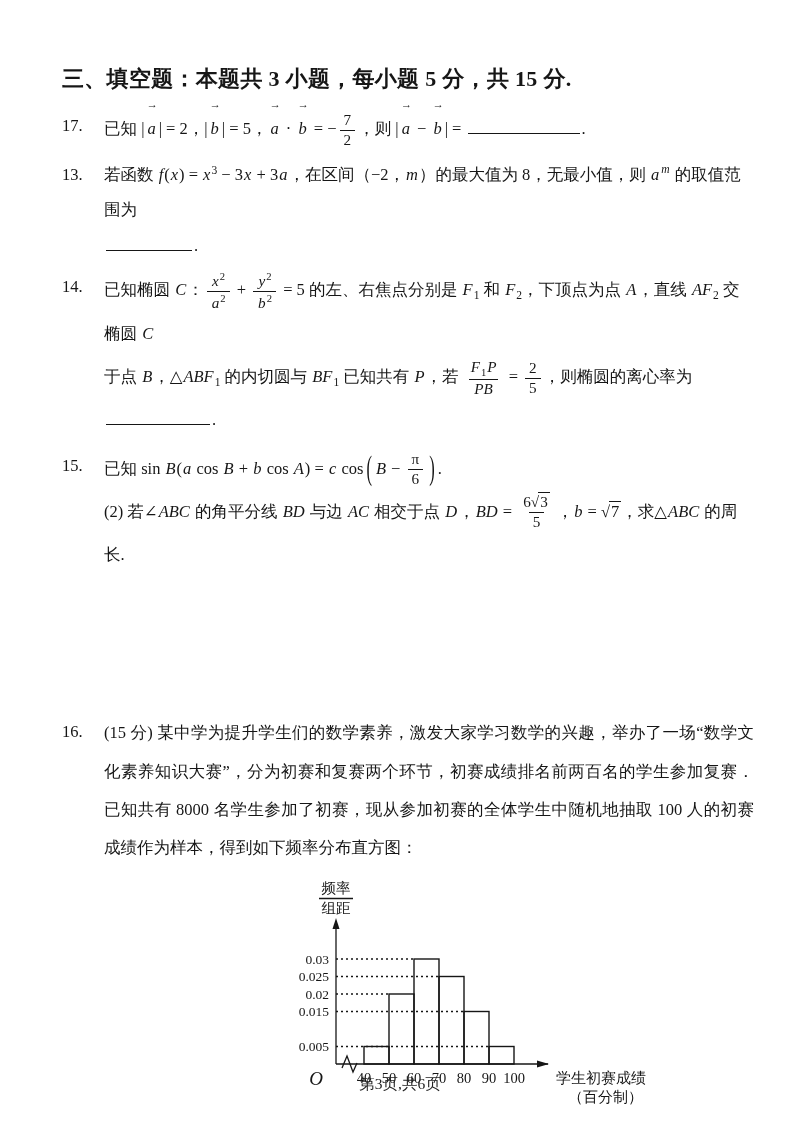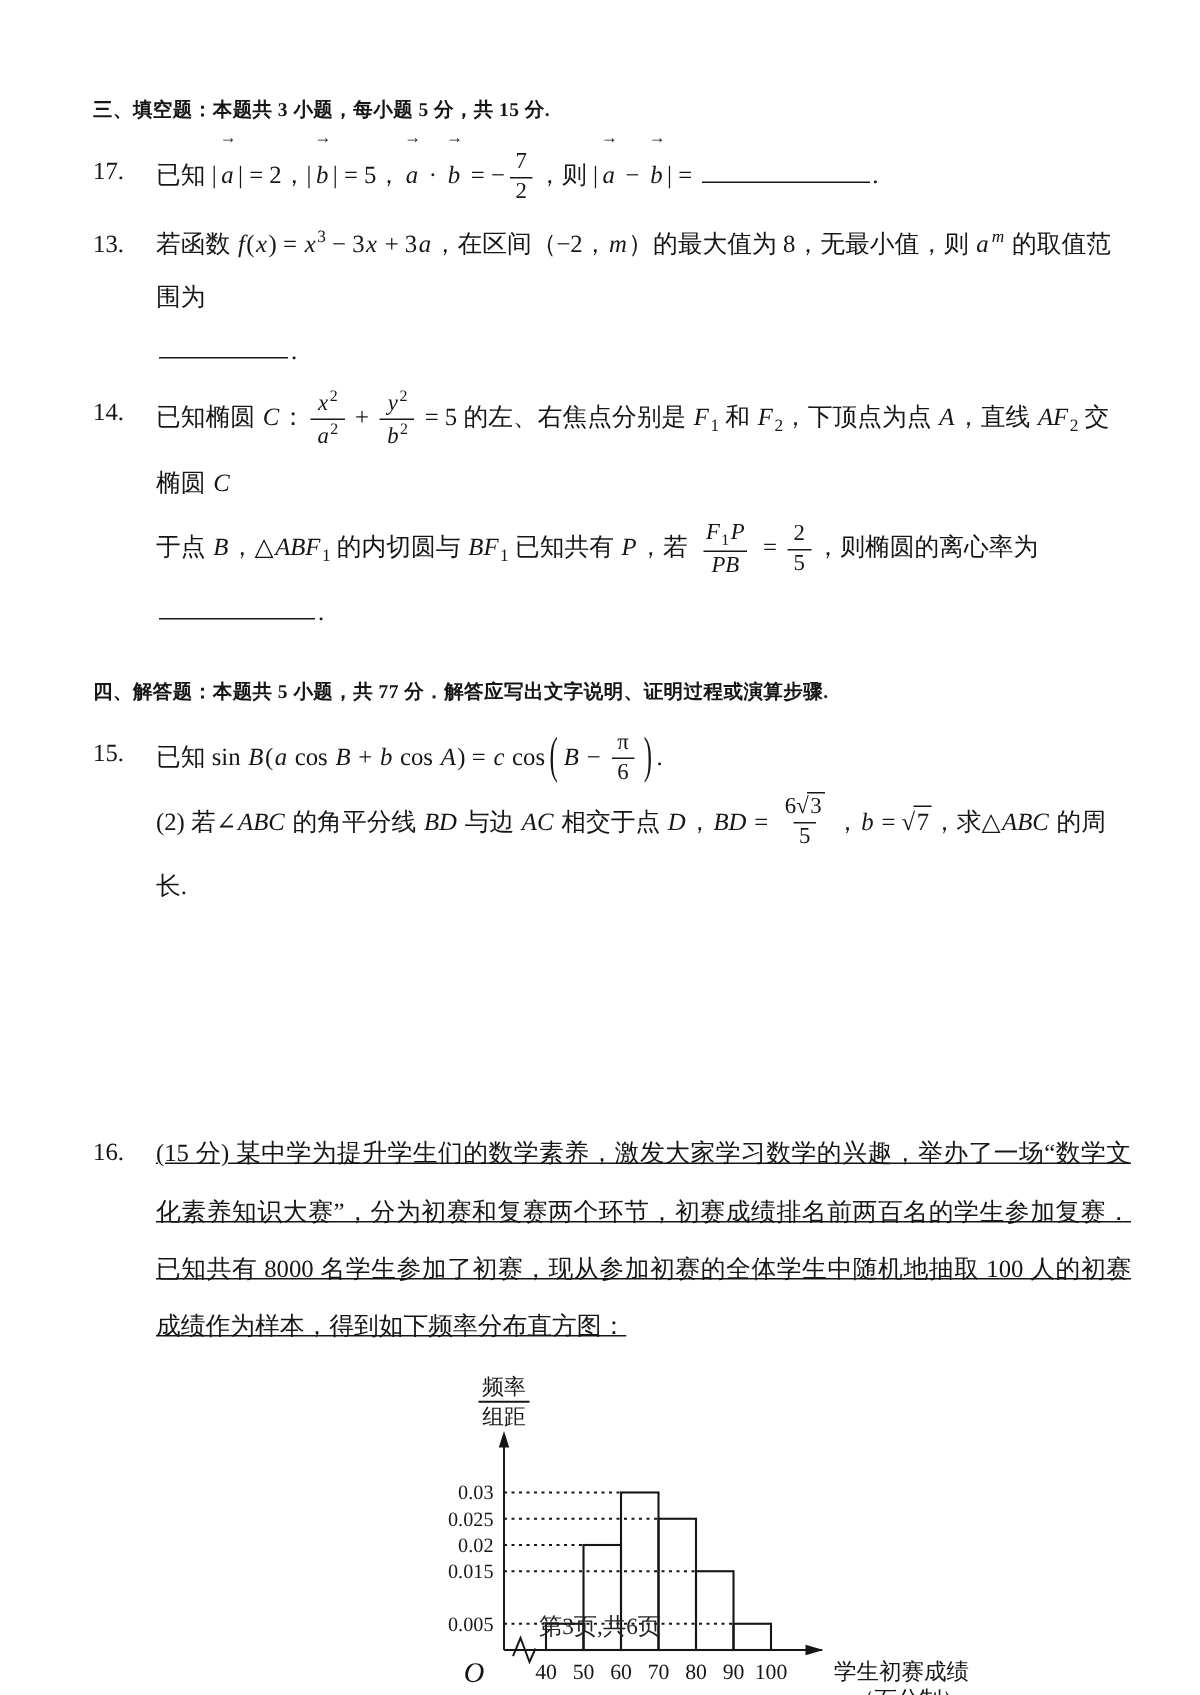"三、填空题：本题共 3 小题，每小题 5 分，共" .heading { font-size: 13px -> 22px }
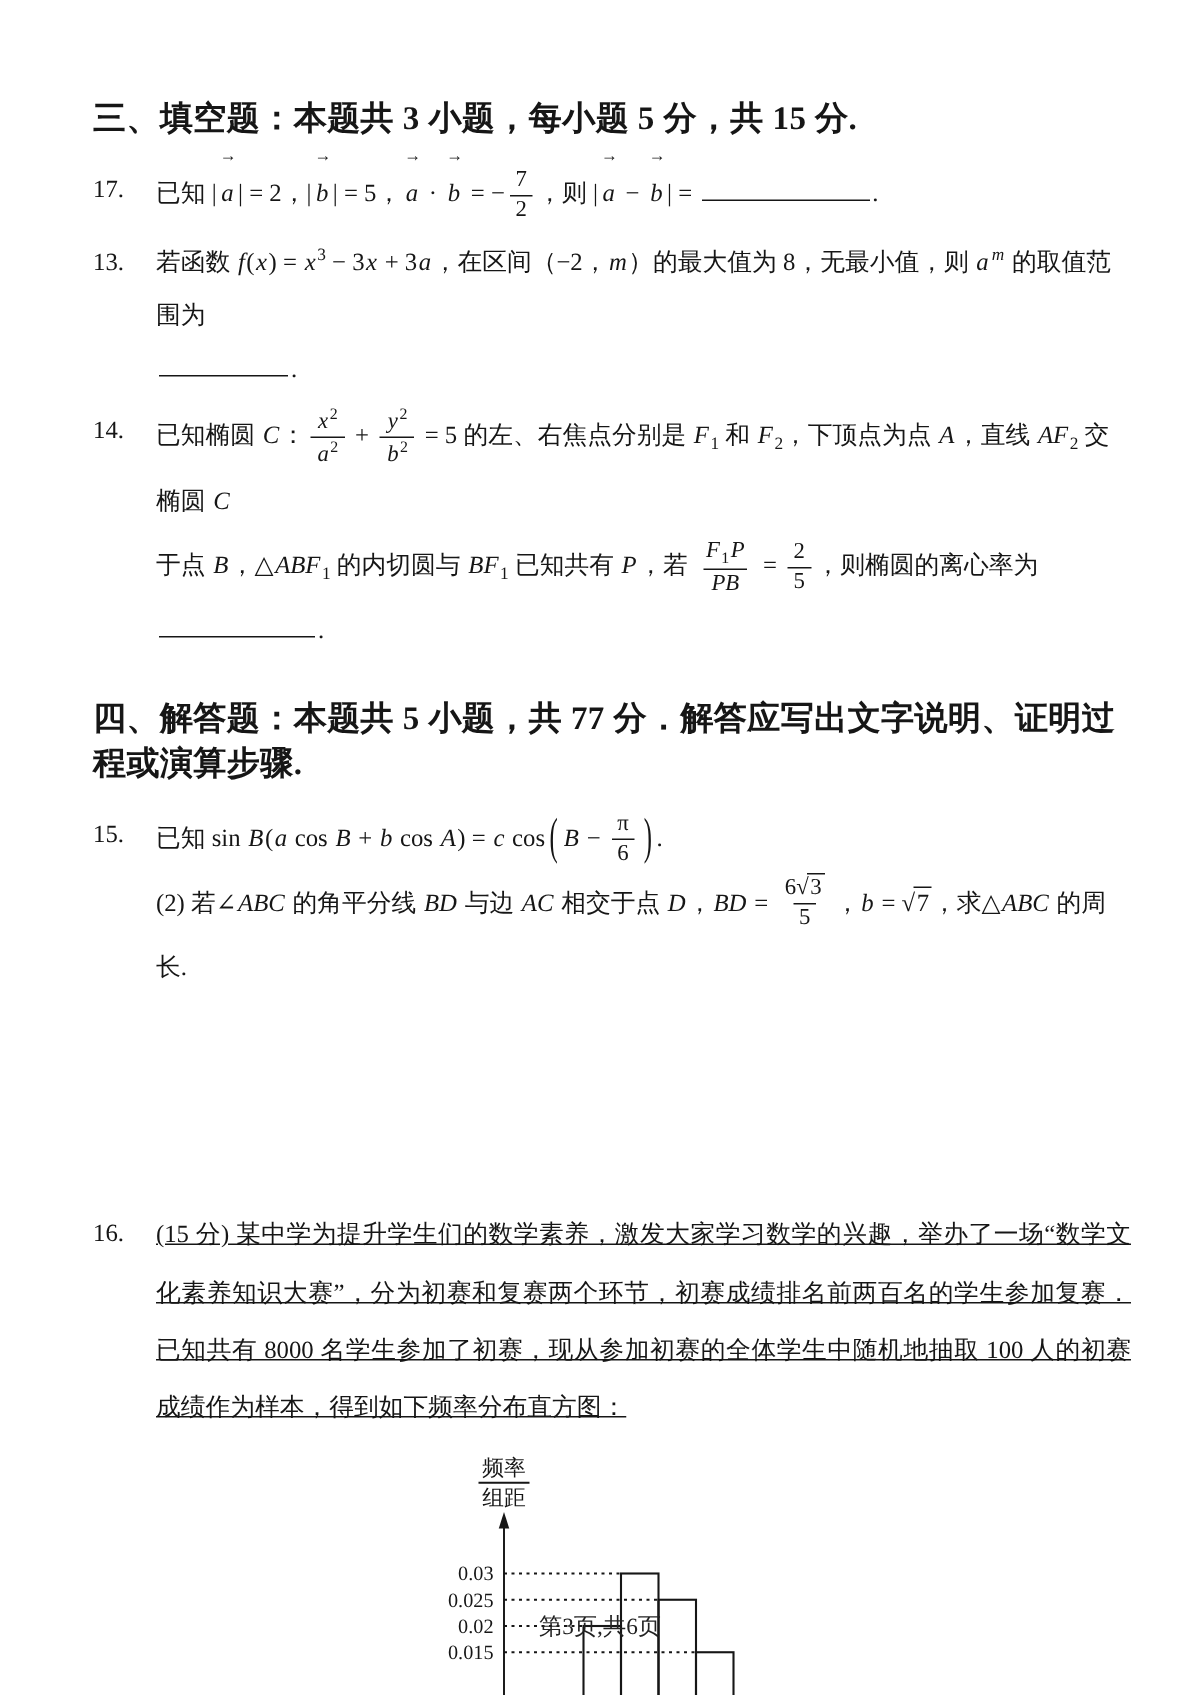"四、解答题：本题共 5 小题，共 77" div.heading { html: <div><span>四、解答题：本题共 5 小题，共 77 分．解答应写出文字说明、证明过程或演算步骤.</span></div> -> none }
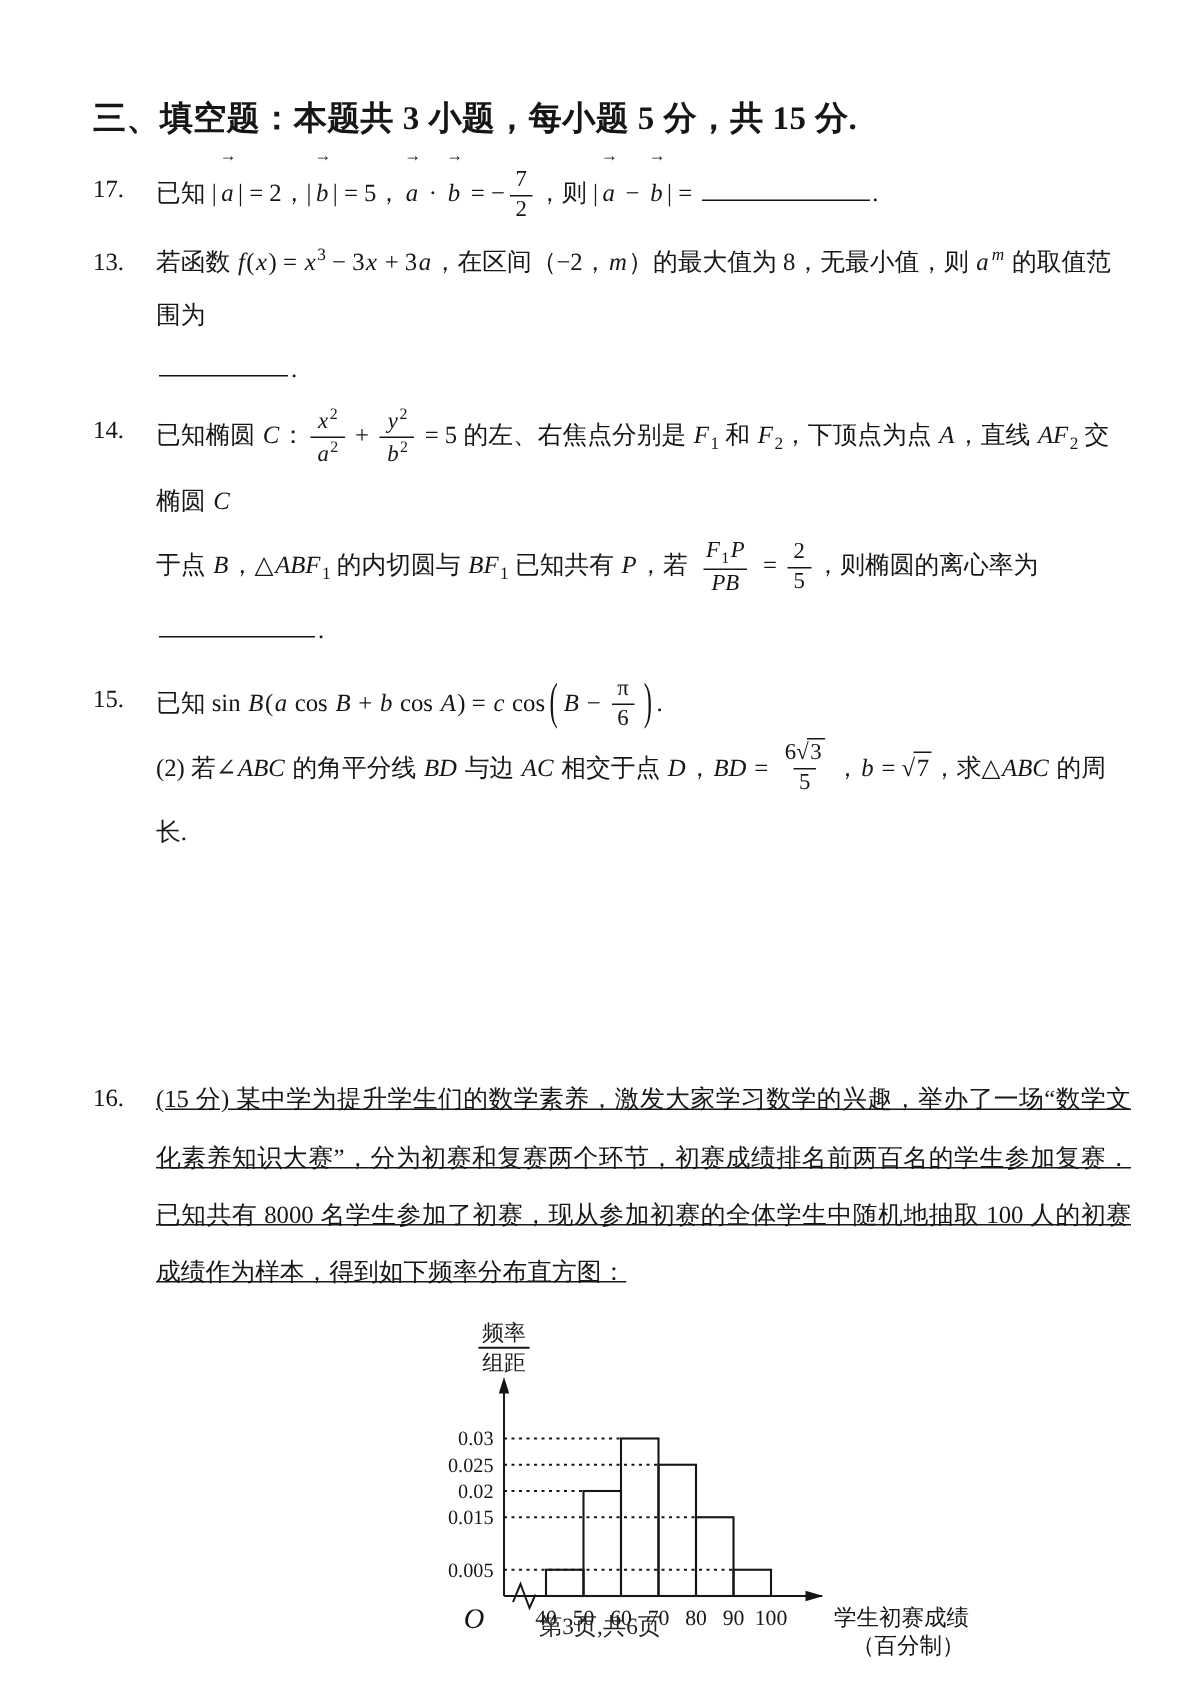"(15 分)" .para { text-decoration: underline -> none }
